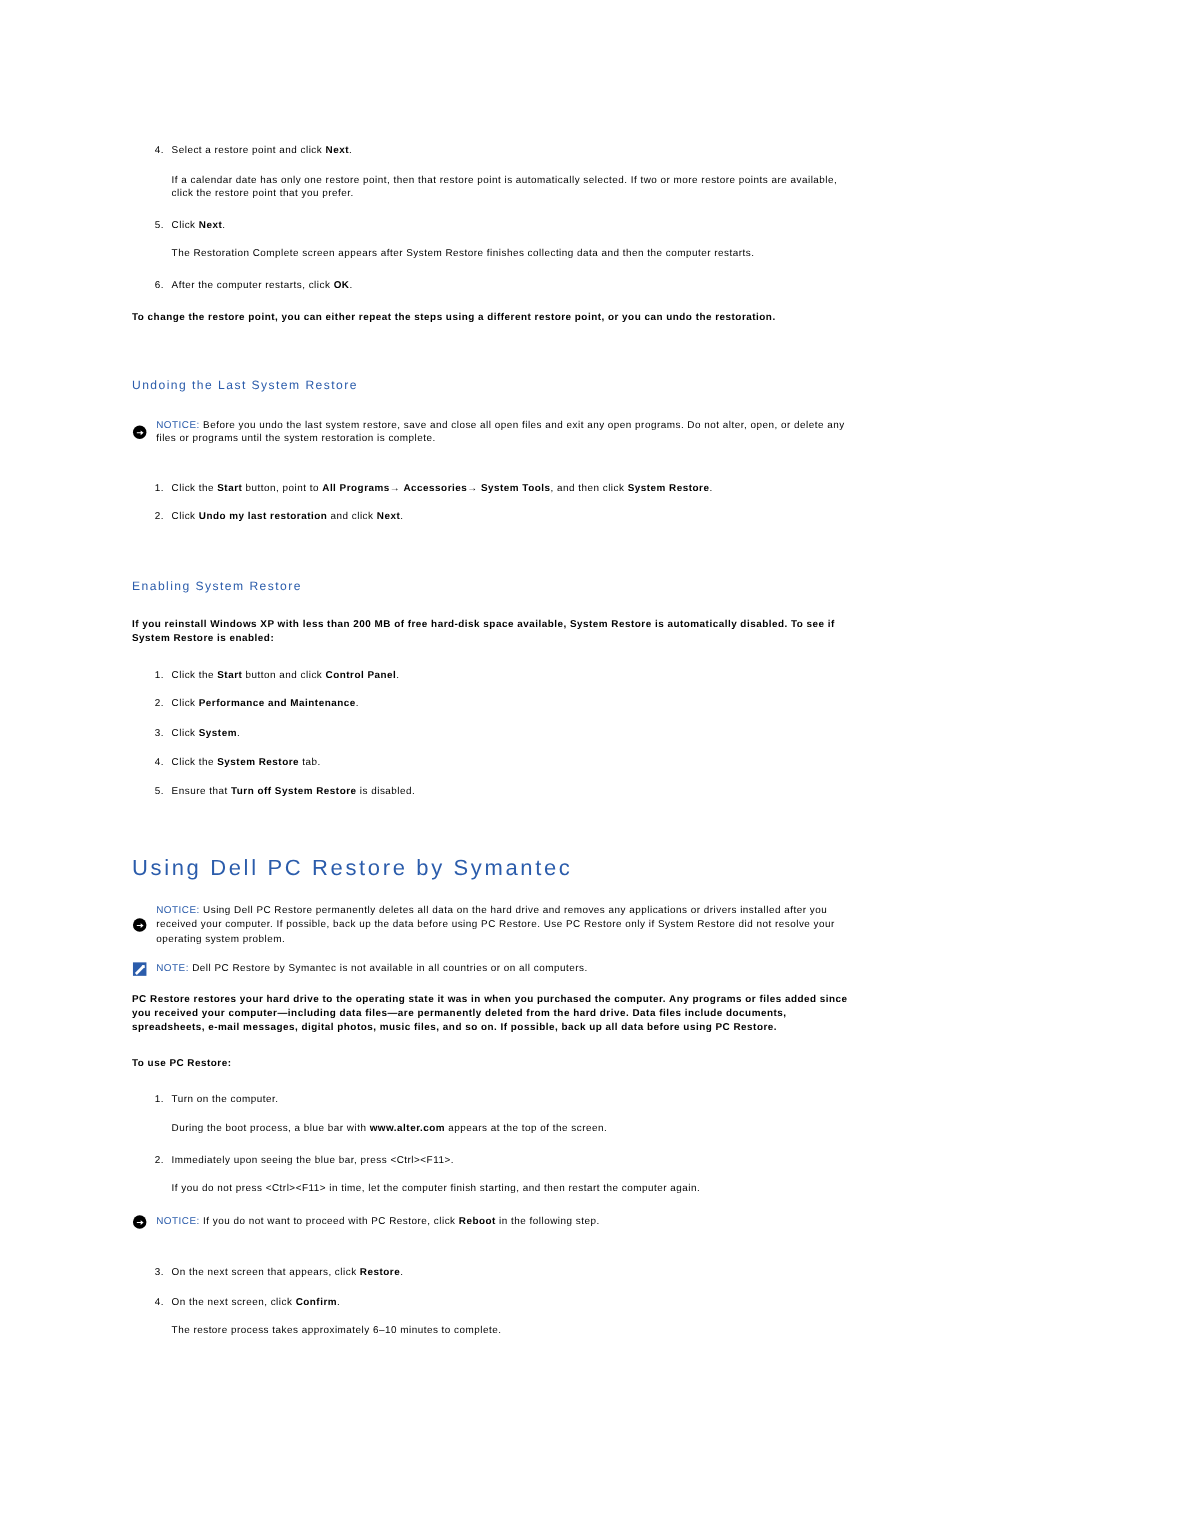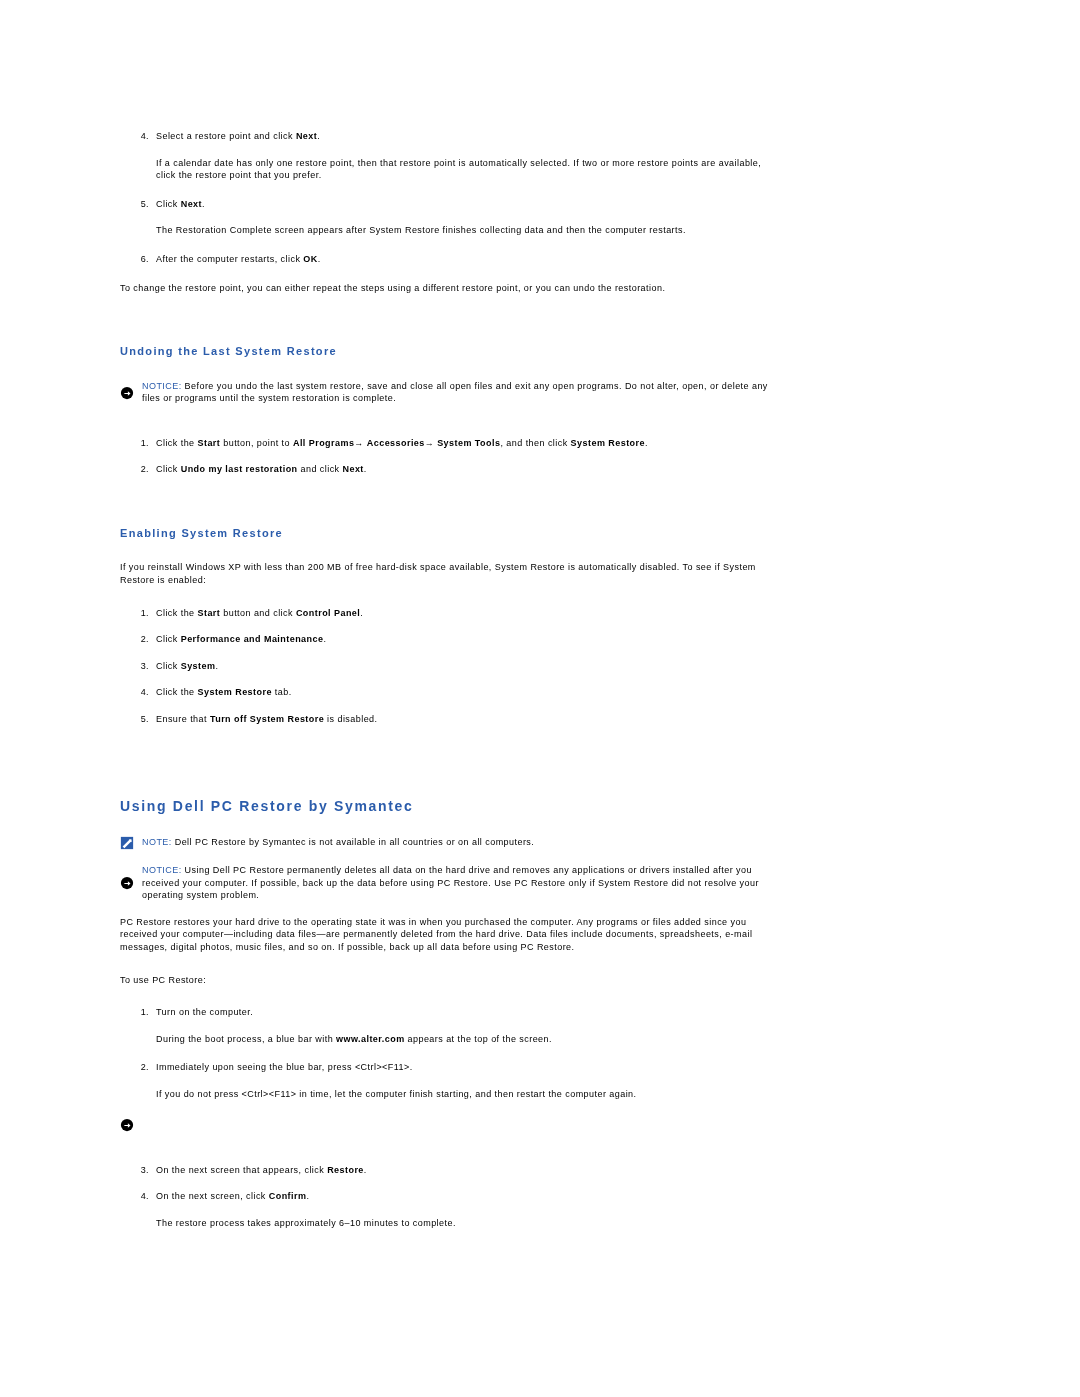"To change the restore point," .para { font-weight: none -> bold }
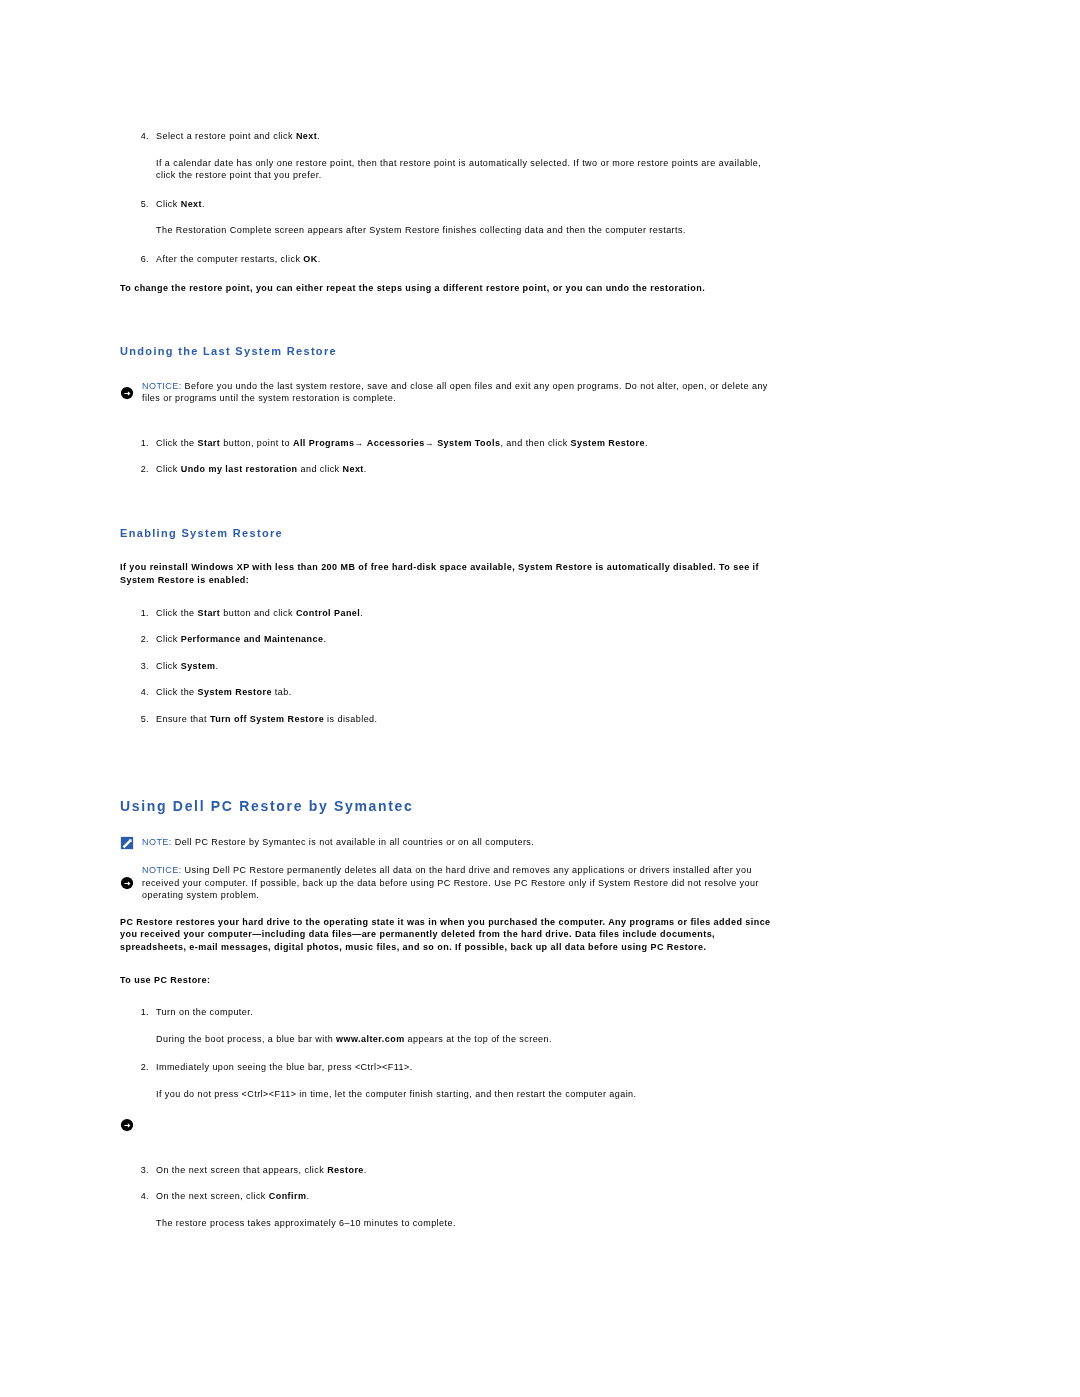"Undoing the Last System Restore" .subhead { font-weight: bold -> normal }
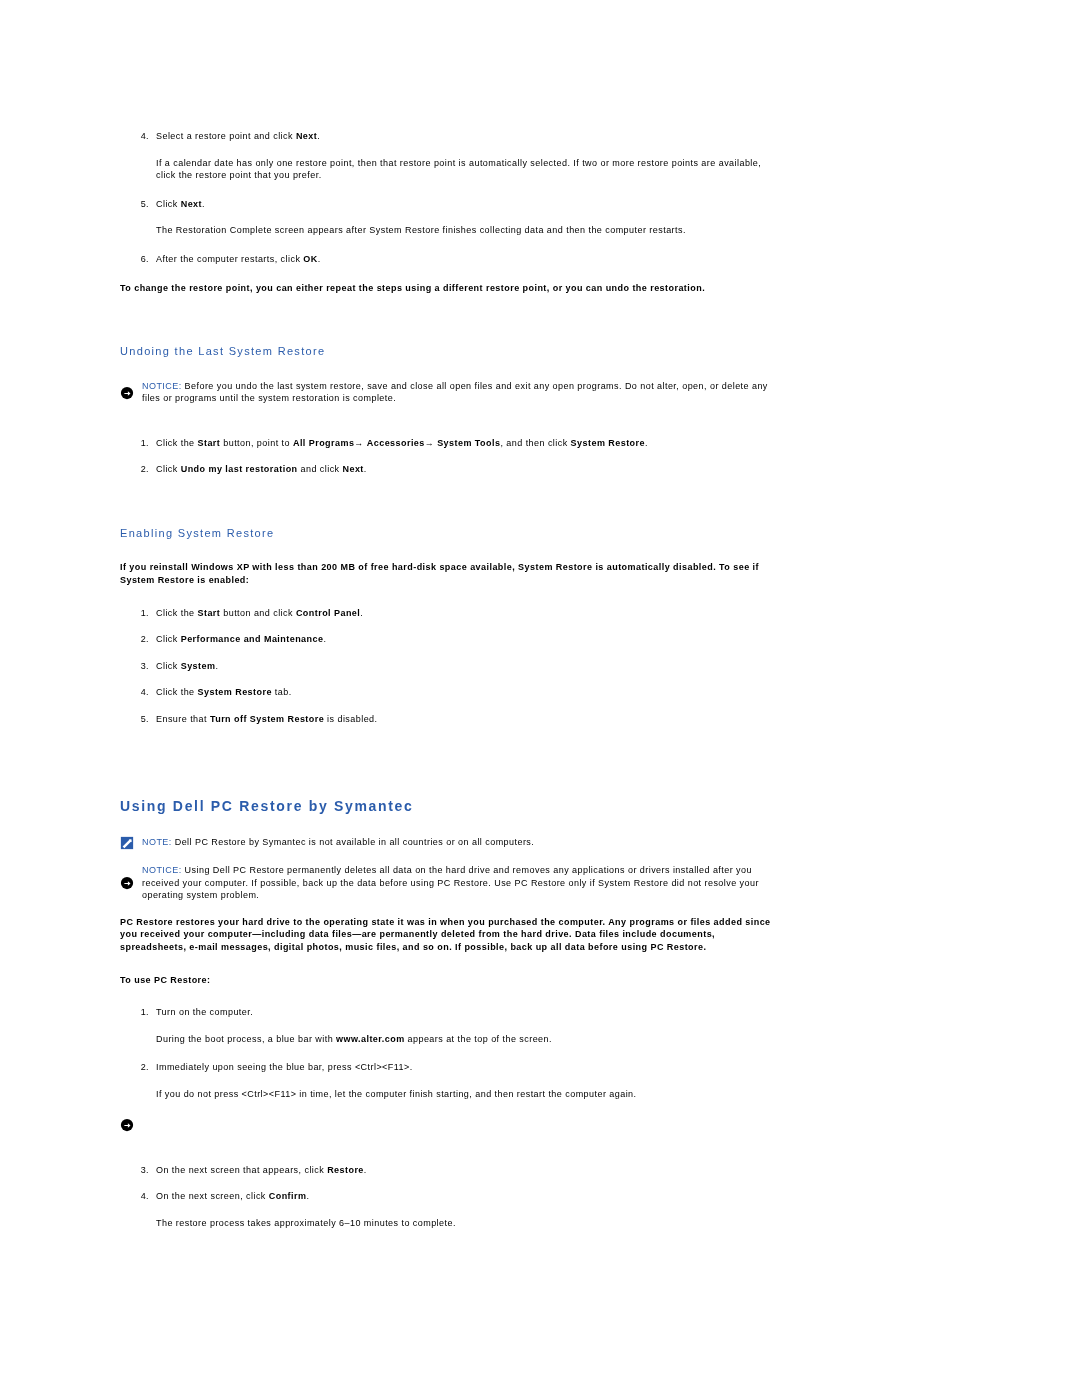"Using Dell PC Restore by" h2.section { font-size: 14px -> 20px; font-weight: bold -> normal; margin: 72px 0 18px 0 -> 50px 0 18px 0 }
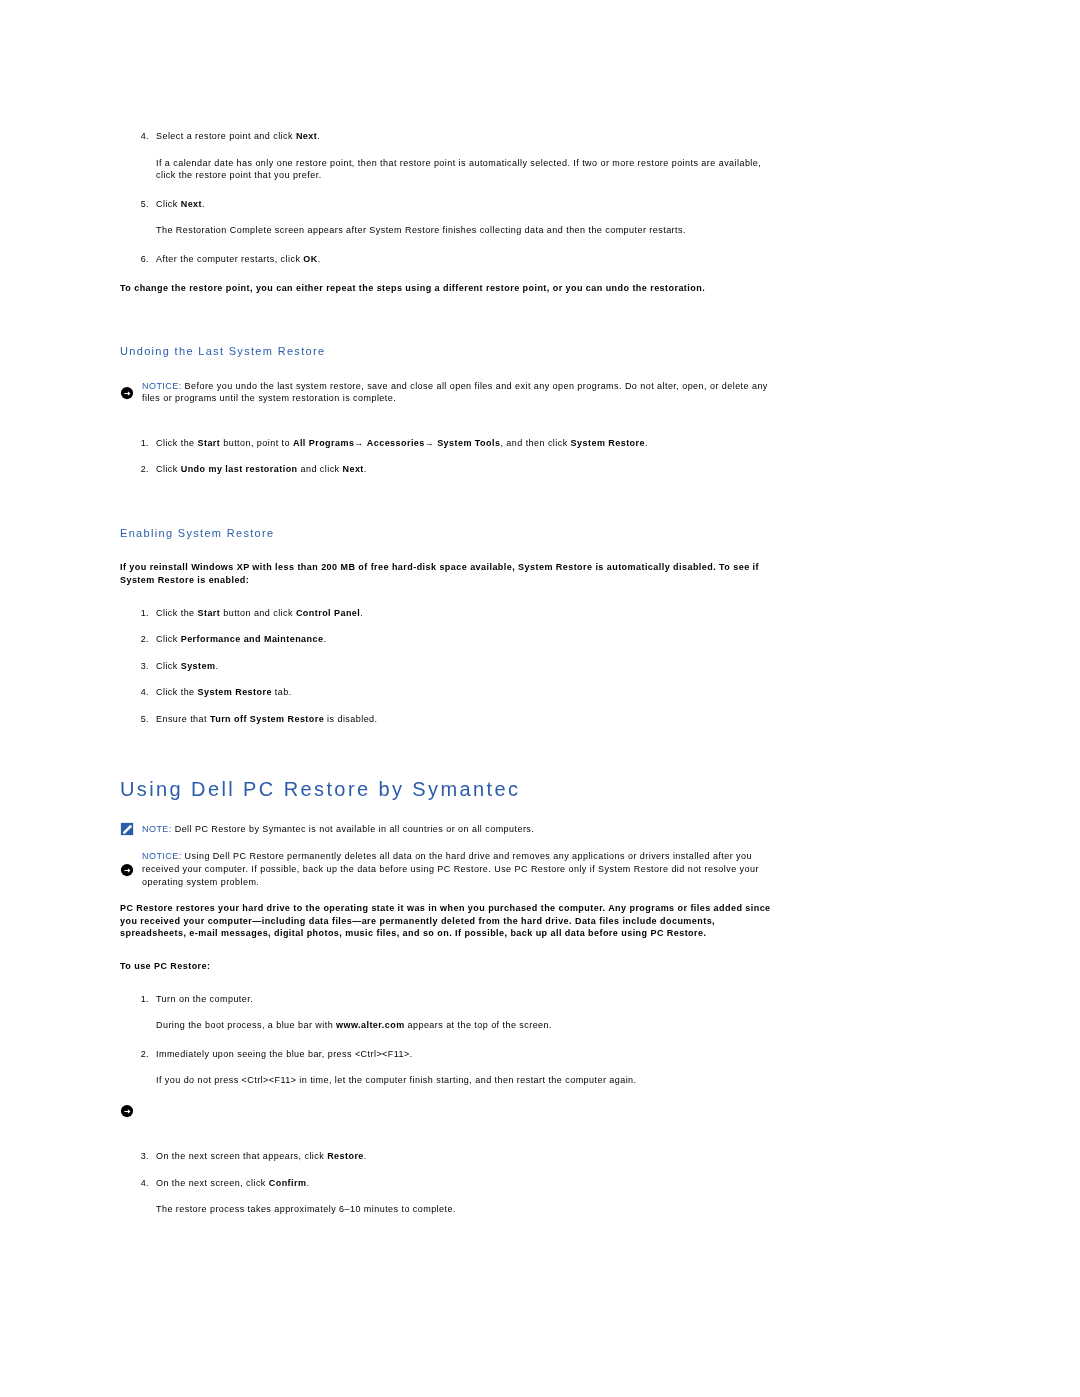"NOTE: Dell PC Restore by" div.callout { order: before "NOTICE: Using Dell PC Restore" -> after "NOTICE: Using Dell PC Restore" }
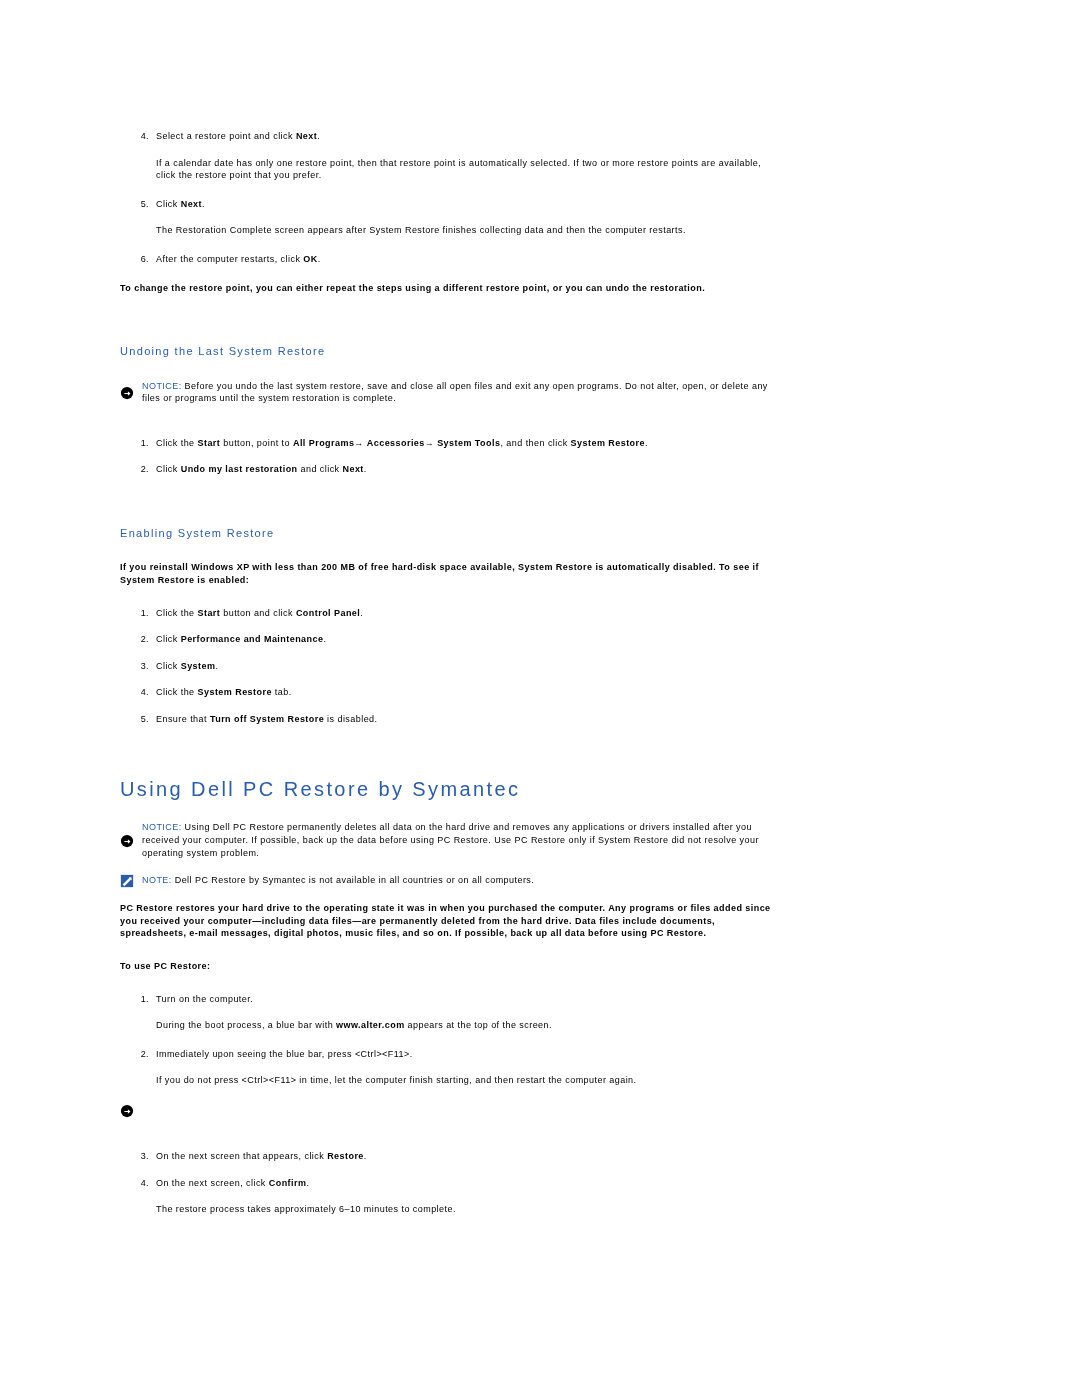"NOTICE: If you do not" span.text { html: none -> <span> <span>NOTICE: </span><span>If you do not want to proceed with PC Restore, click </span><b>Reboot</b><span> in the following step.</span> </span> }
